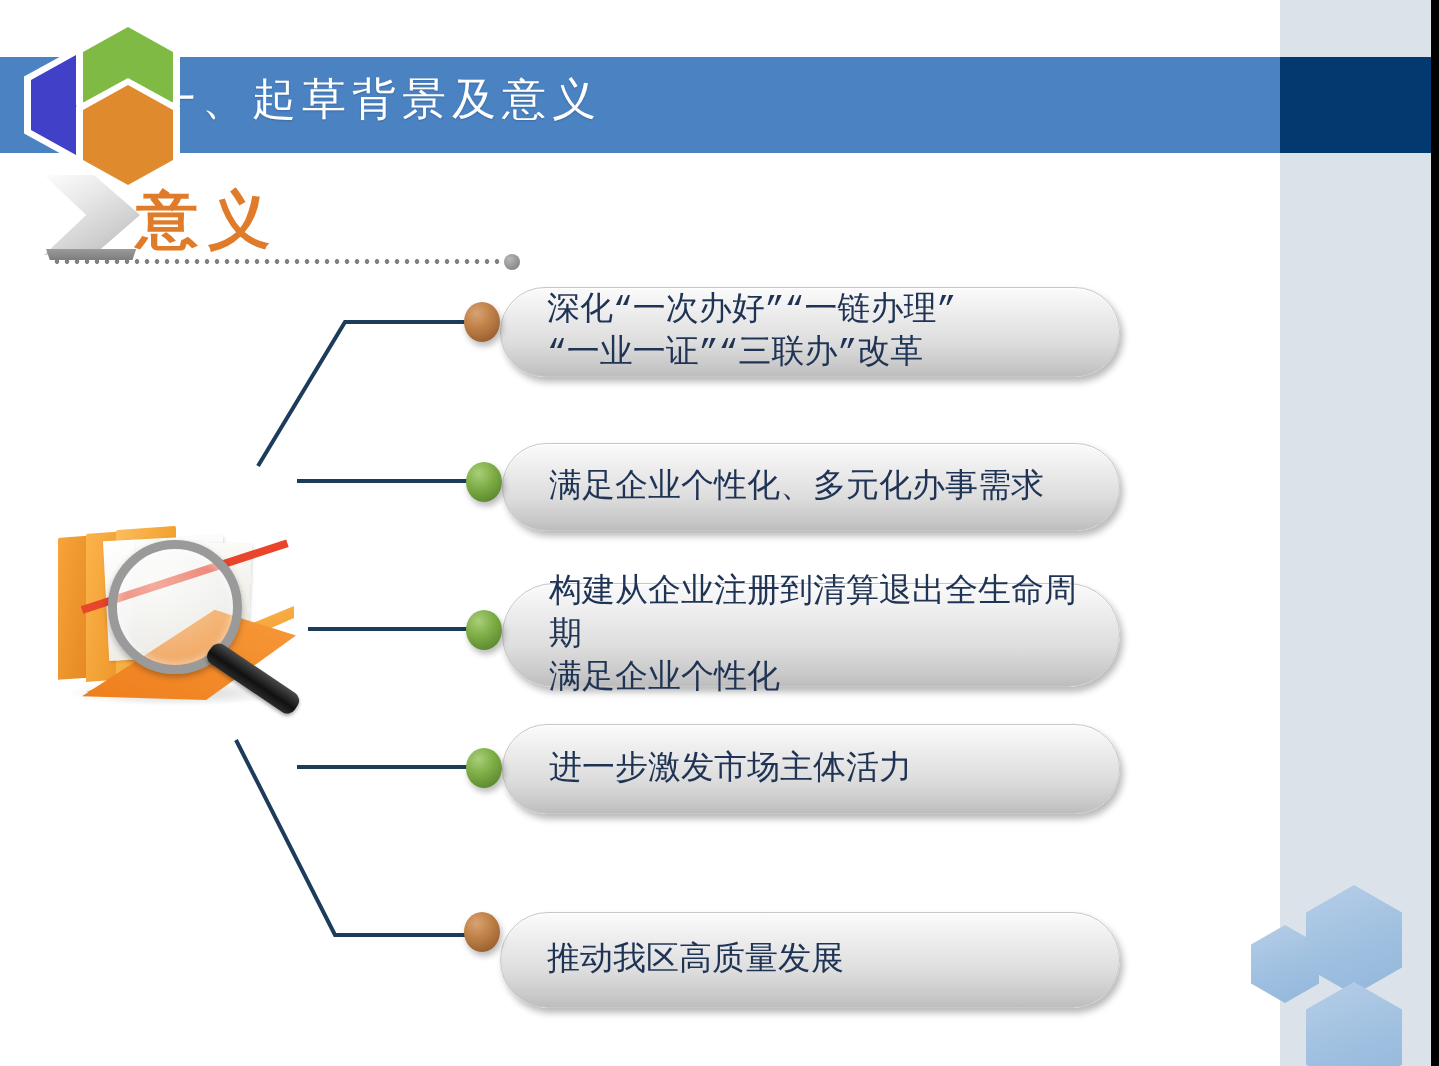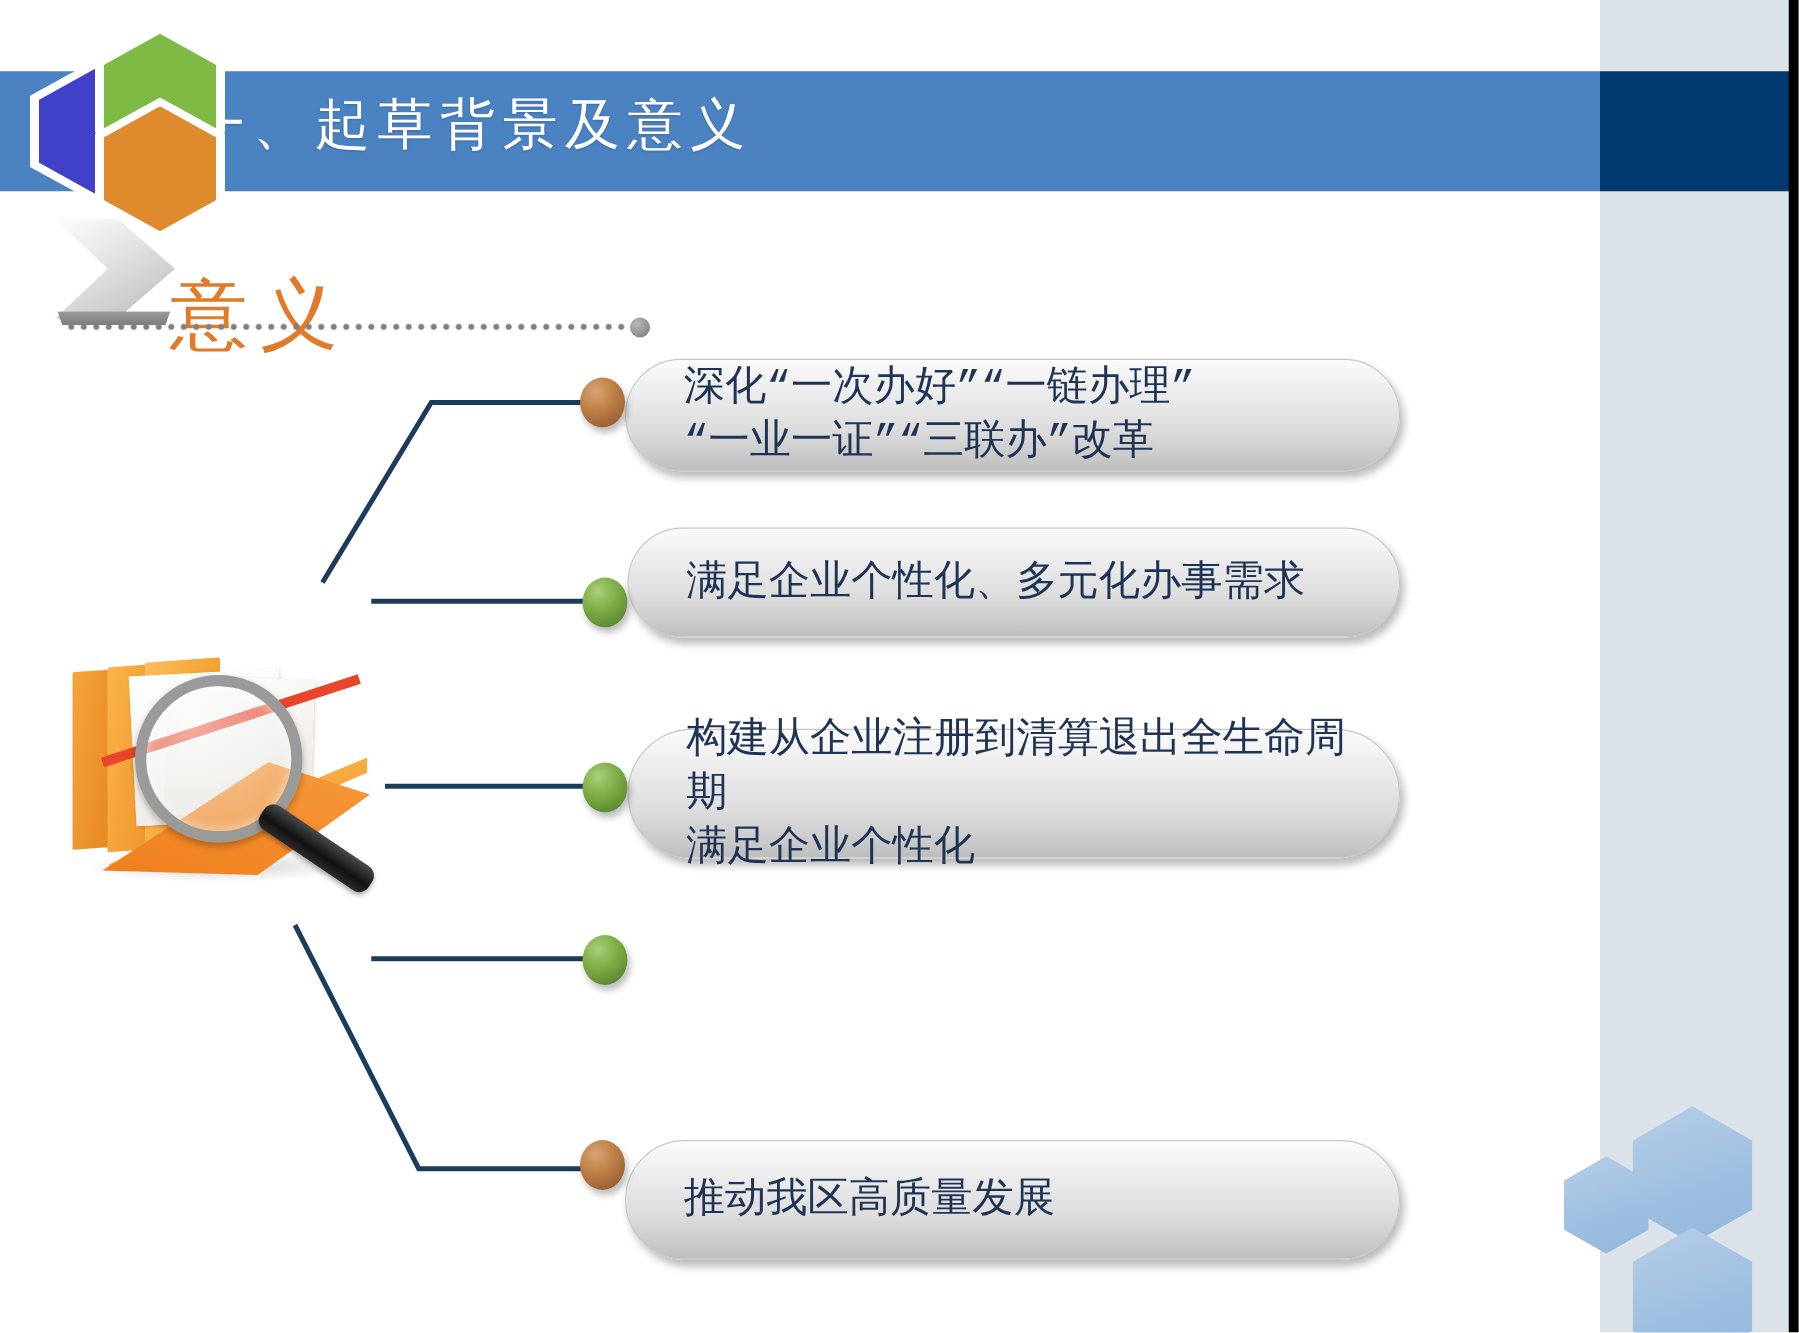"意义" .heading-text { font-weight: 400 -> 700; margin-top: 32px -> none }
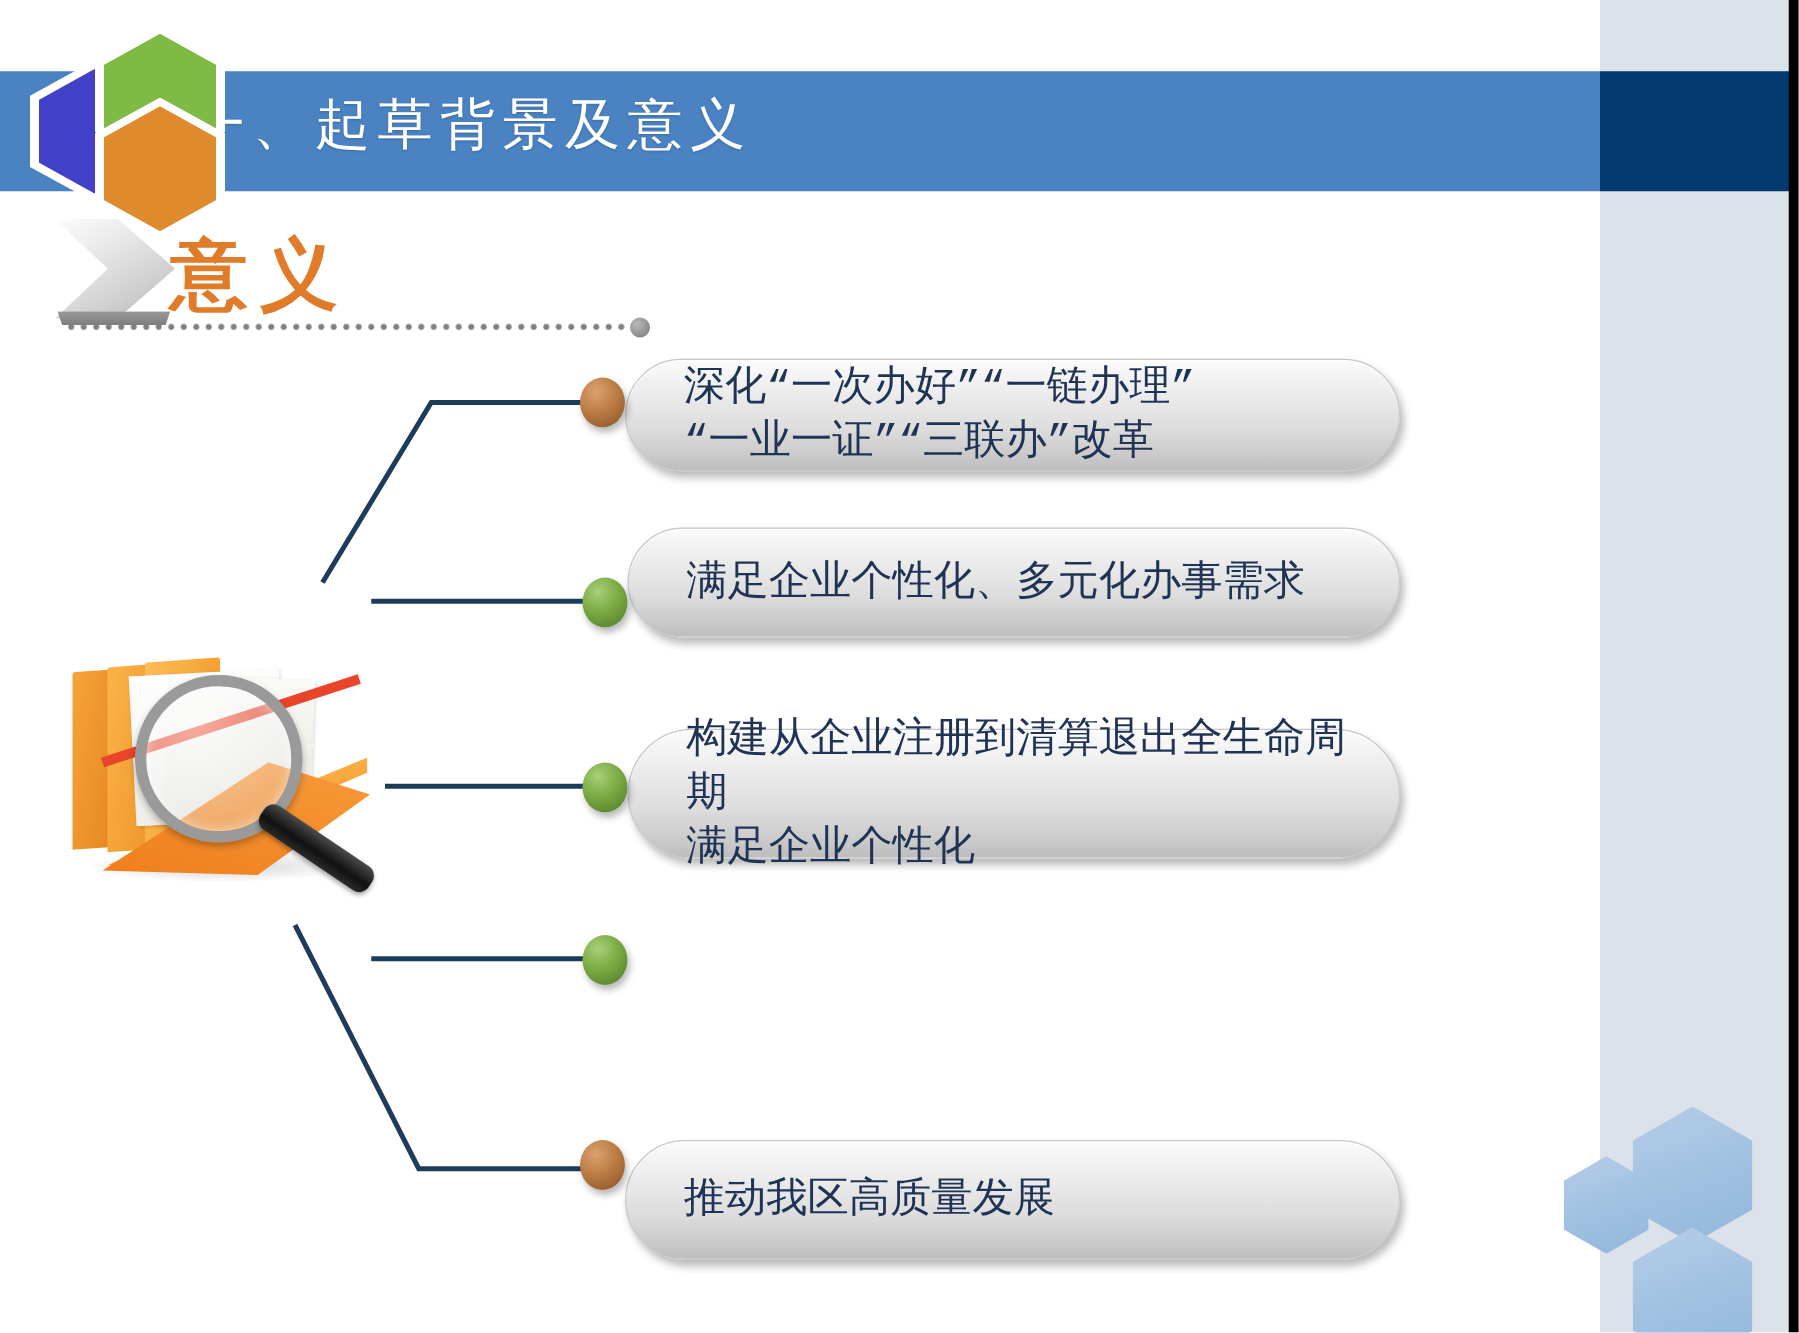"满足企业个性化、多元化办事需求" div.pill { top: 422px -> 443px }
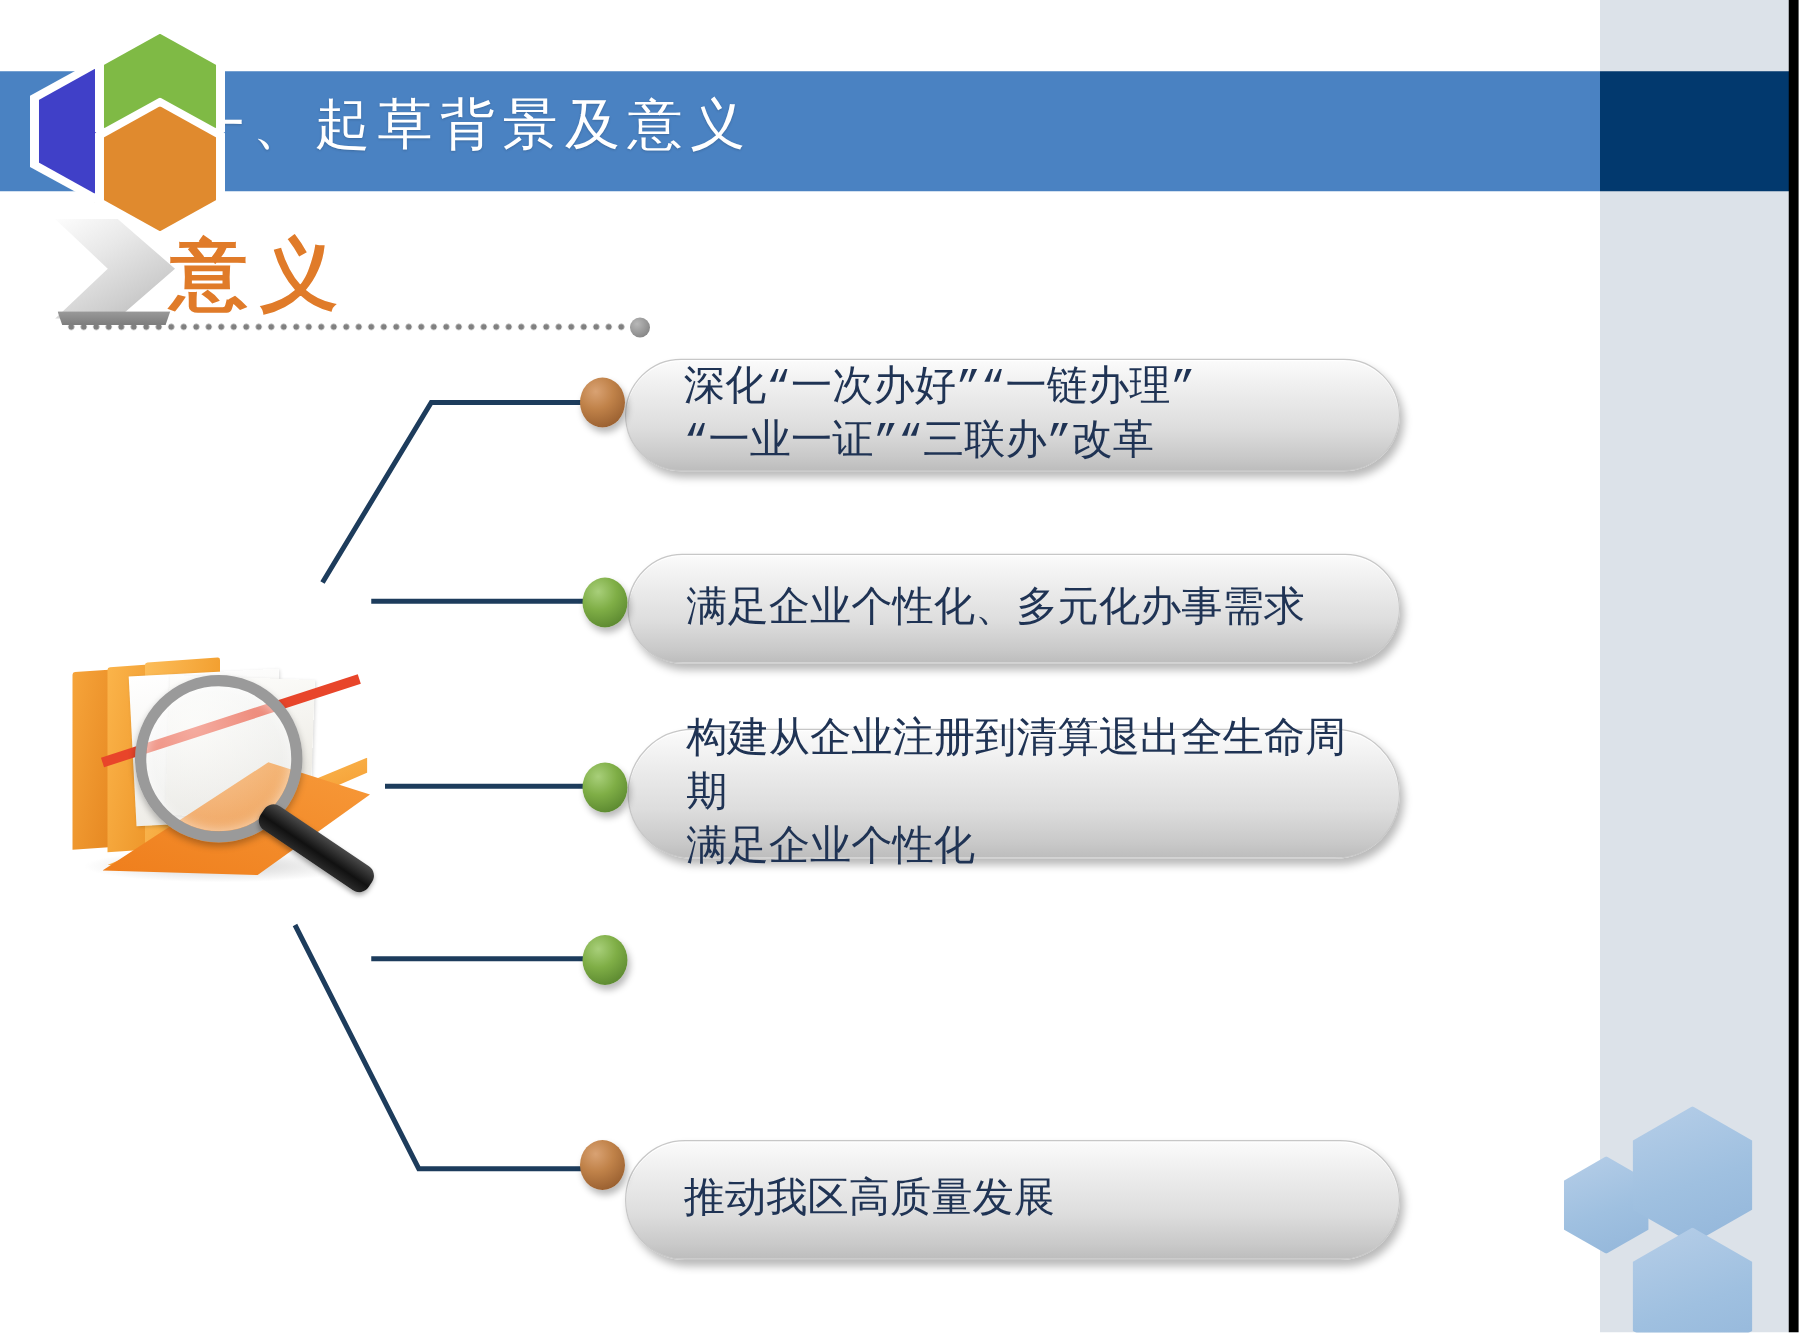"进一步激发市场主体活力" div.pill { html: none -> <div> <div>进一步激发市场主体活力</div> </div> }
